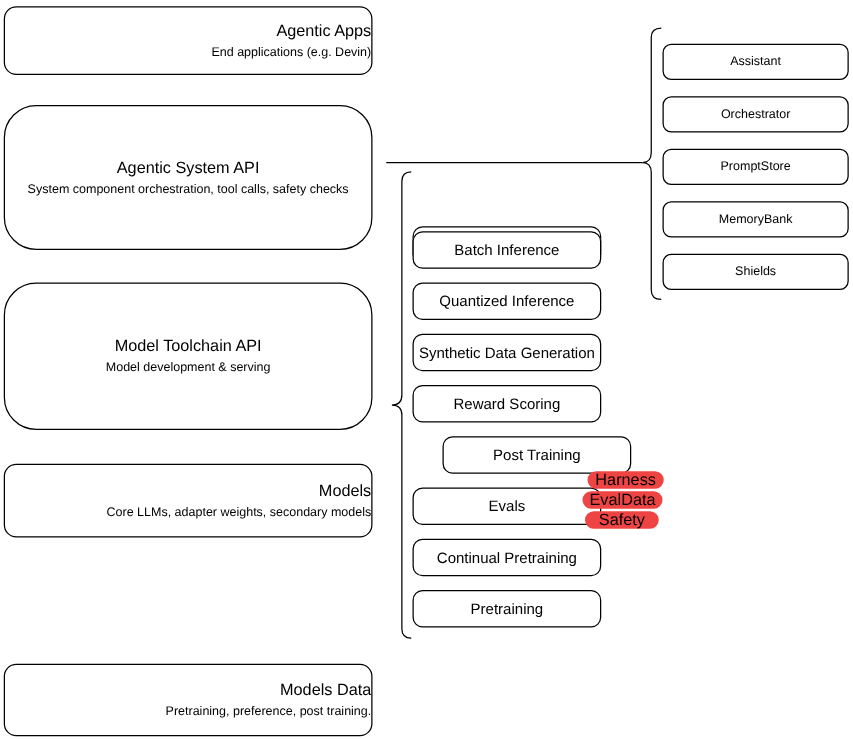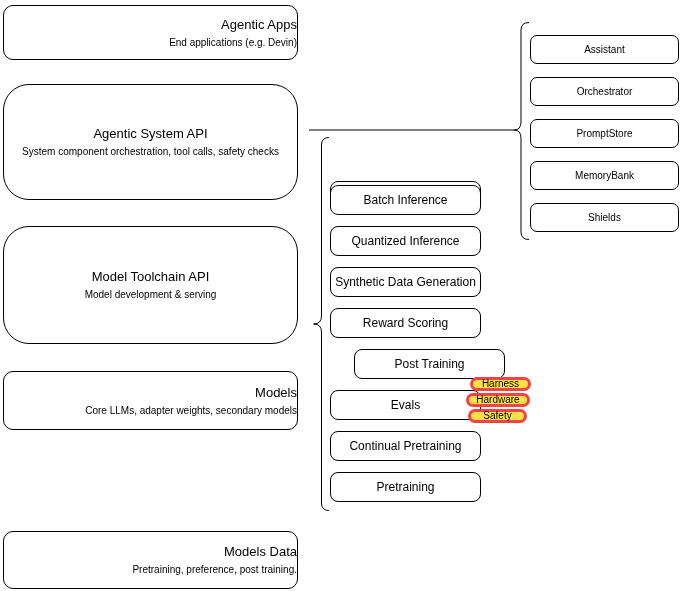"Harness" .pill { background: #fde047 -> #84cc16; border: 3px solid #ef4444 -> 7px solid #ef4444; font-size: 10px -> 13px }
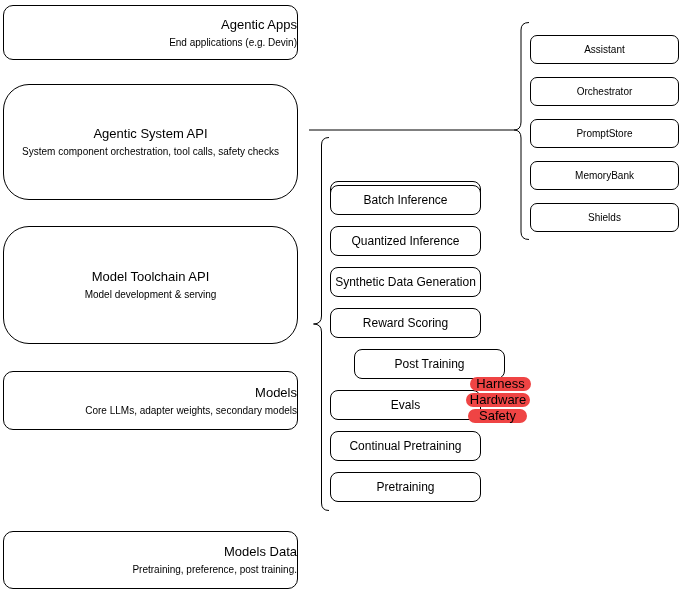"Hardware" div.pill { text: Hardware -> EvalData }
